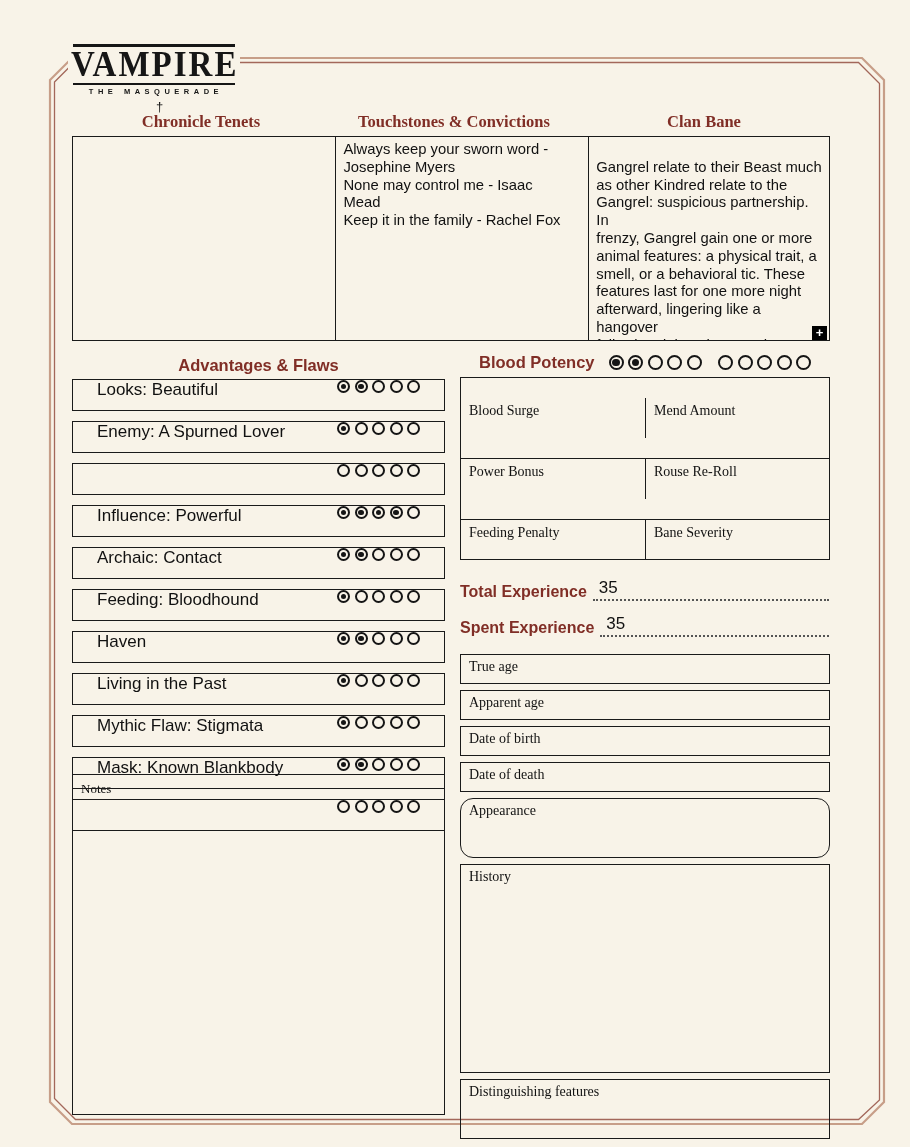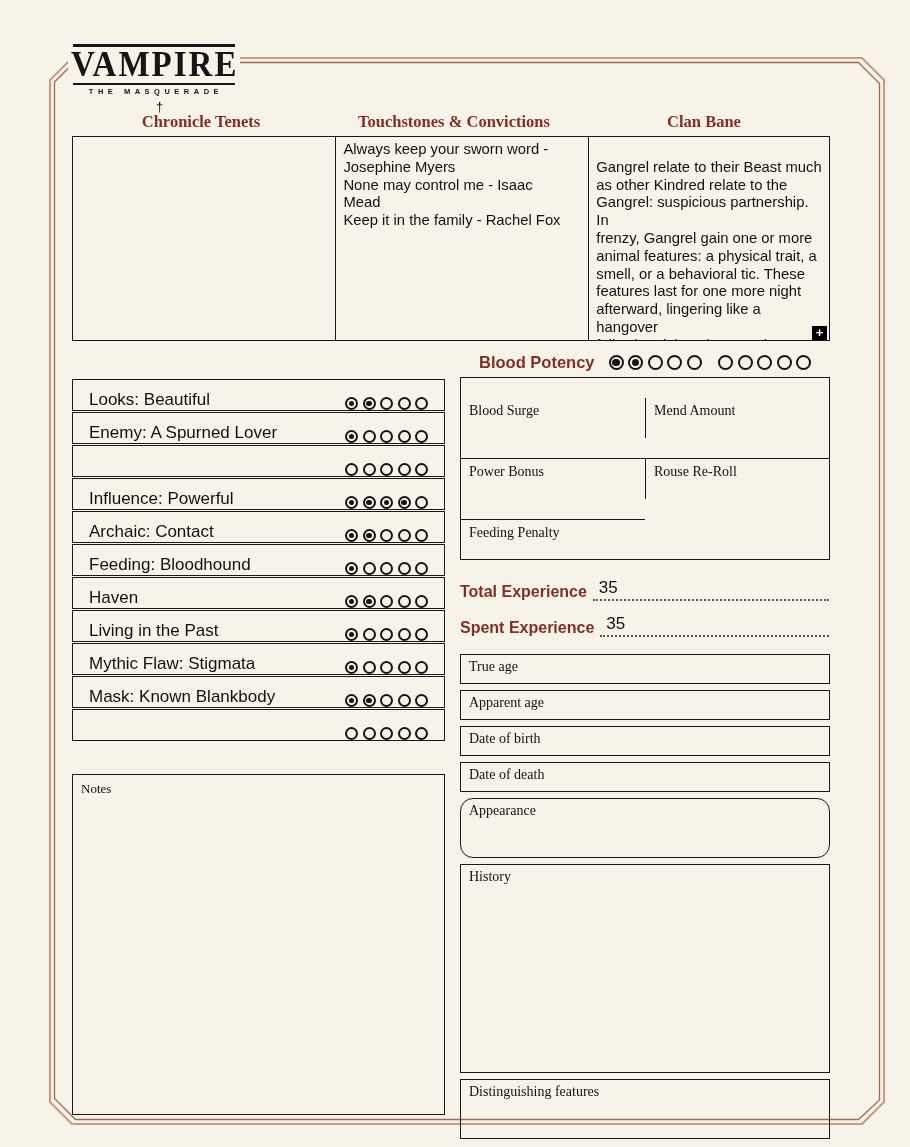"Advantages & Flaws" div.section-title { html: none -> <div>Advantages &amp; Flaws</div> }
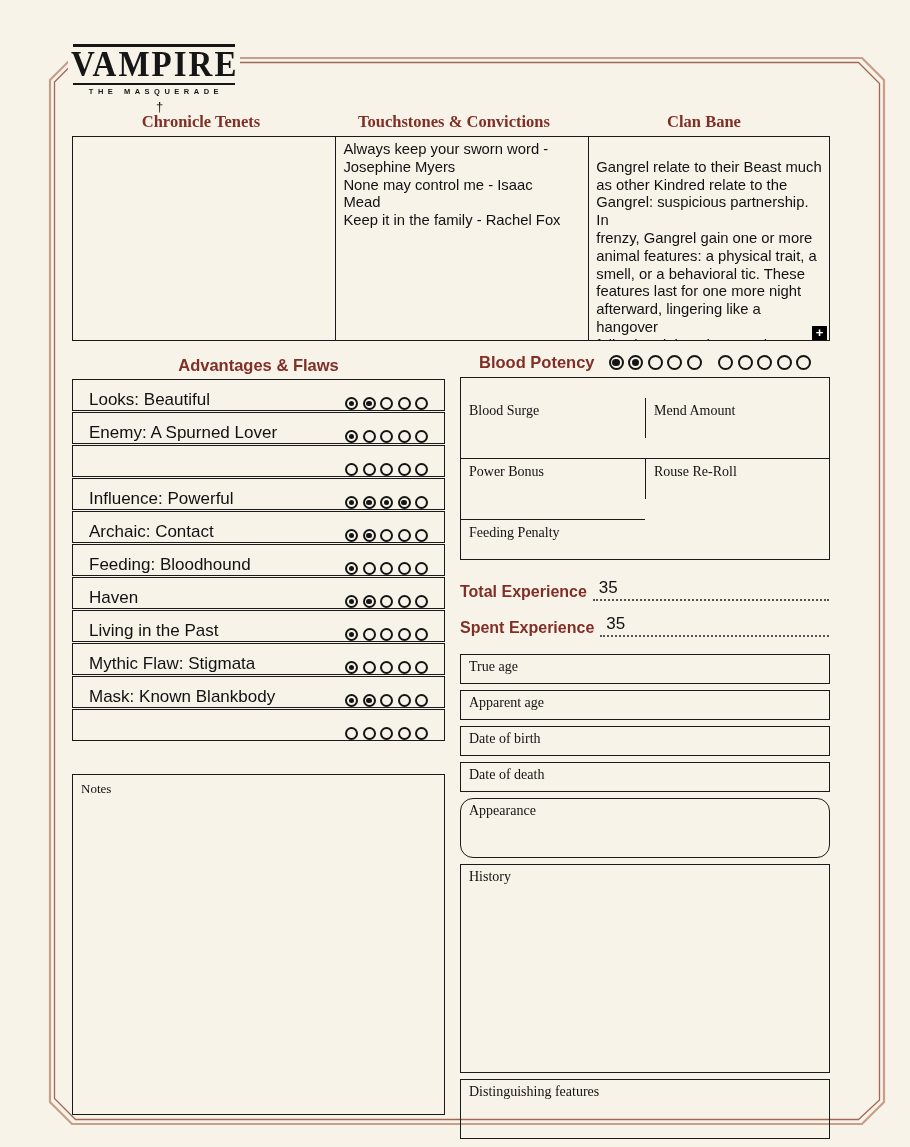"Looks: Beautiful" .adv-row { align-items: flex-end -> flex-start; margin-bottom: 1px -> 10px; padding: 0 16px -> 0 24px }
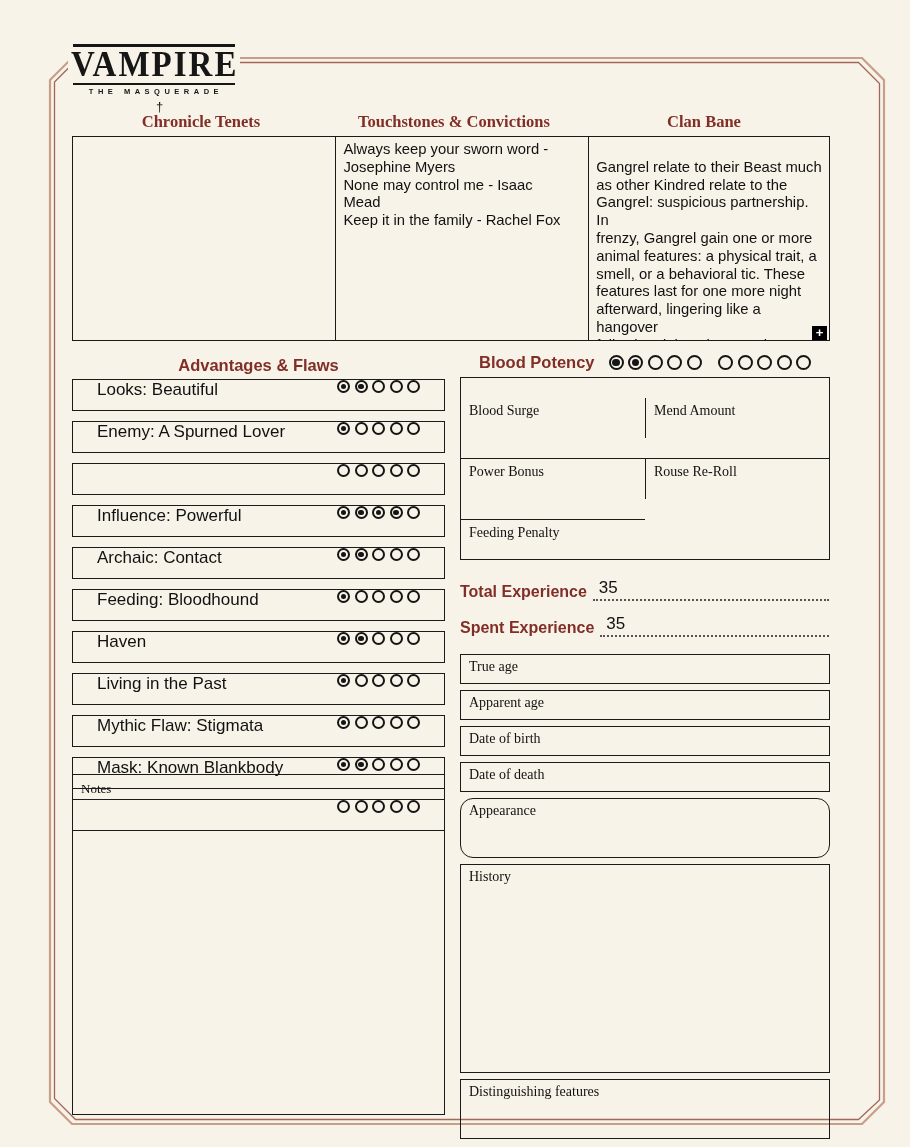"Bane Severity" div.bp-cell { html: none -> <div><span>Bane Severity</span></div> }
